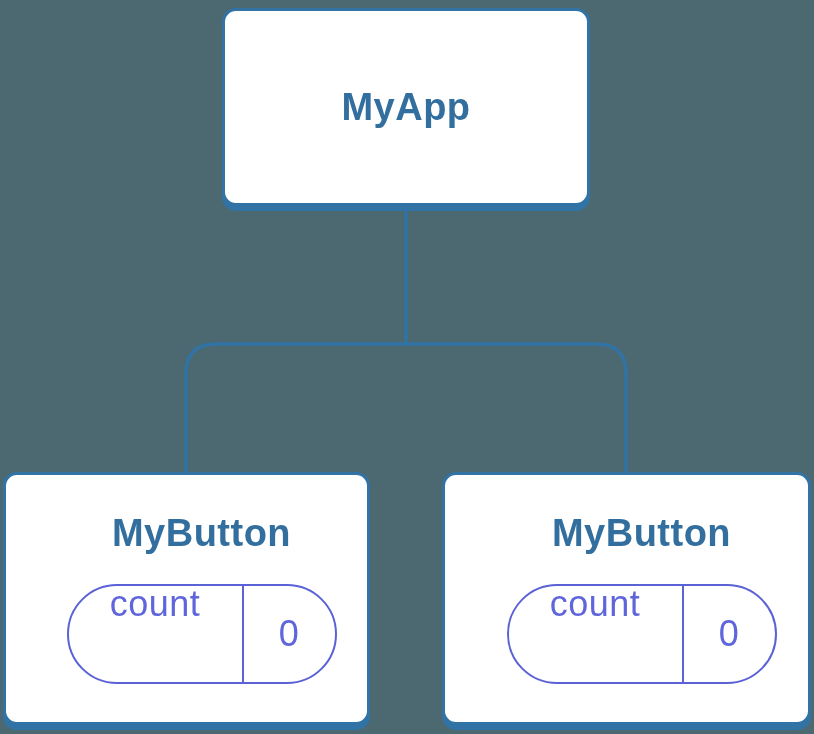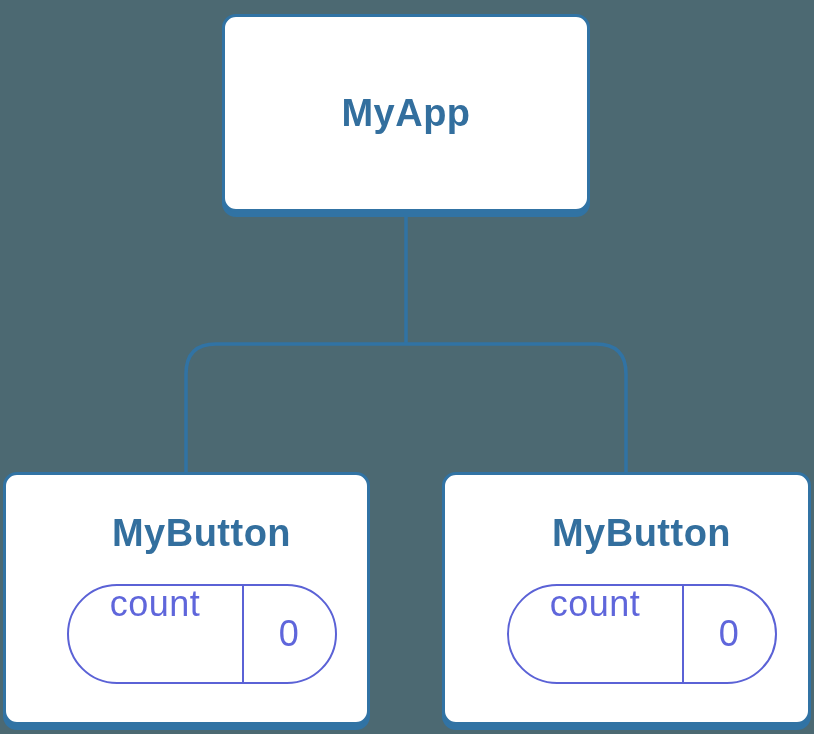"MyApp" #node-root { top: 14px -> 8px }
